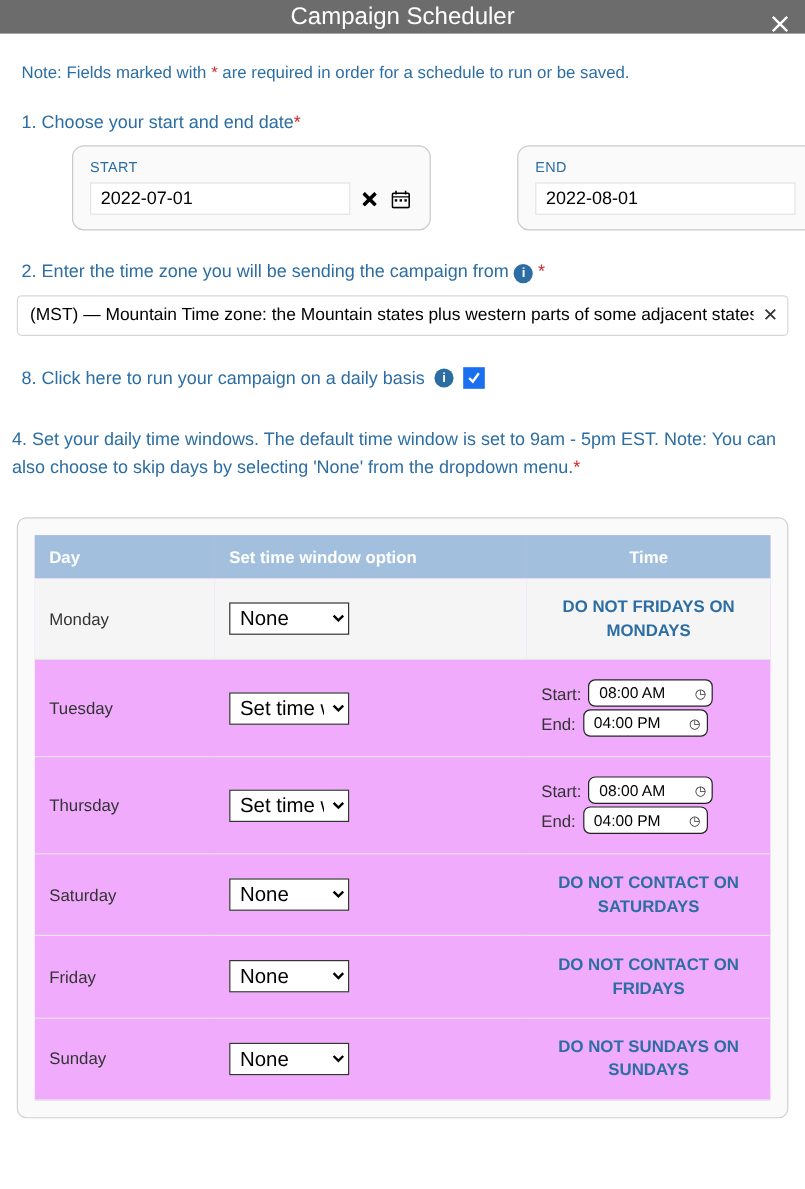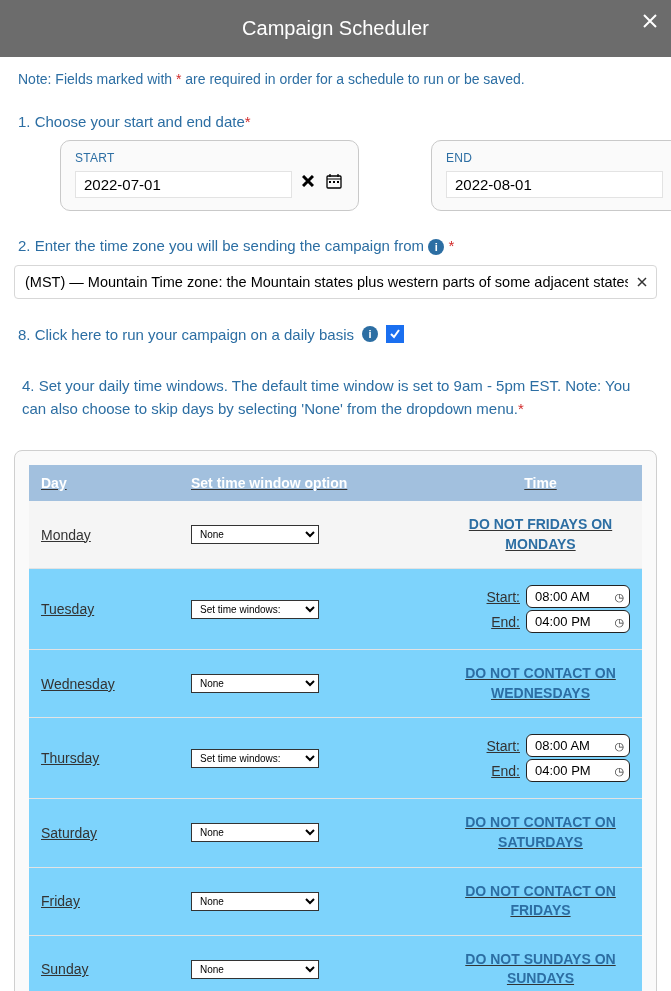"Campaign Scheduler" .header { height: 57px -> 28px }
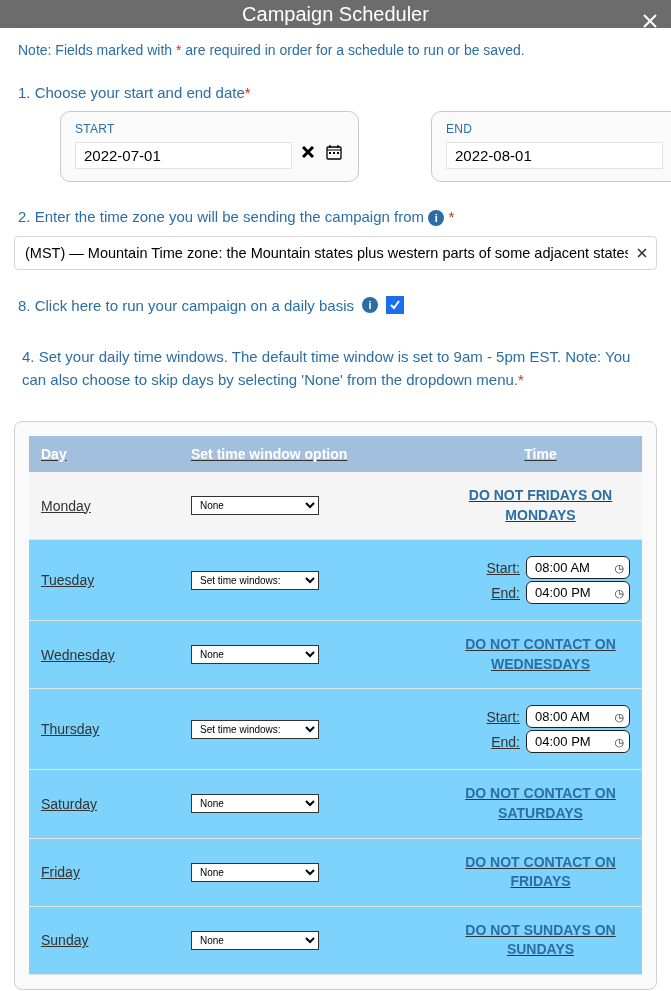"Note: Fields marked with *" .note { padding: 14px 18px 0 18px -> 24px 18px 0 18px }
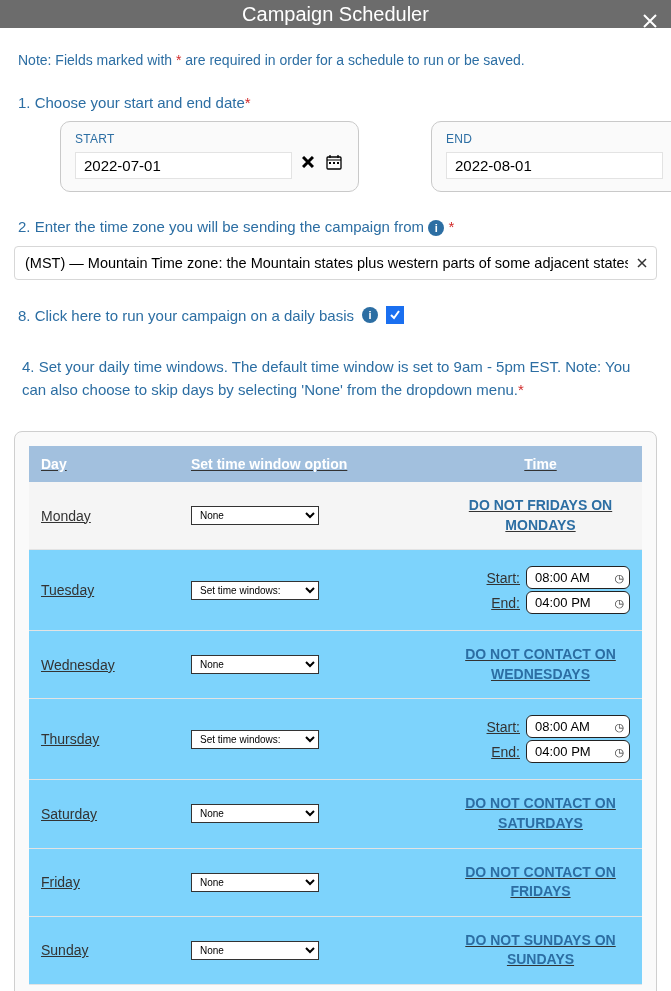"2022-07-01" .date-row { align-items: none -> center }
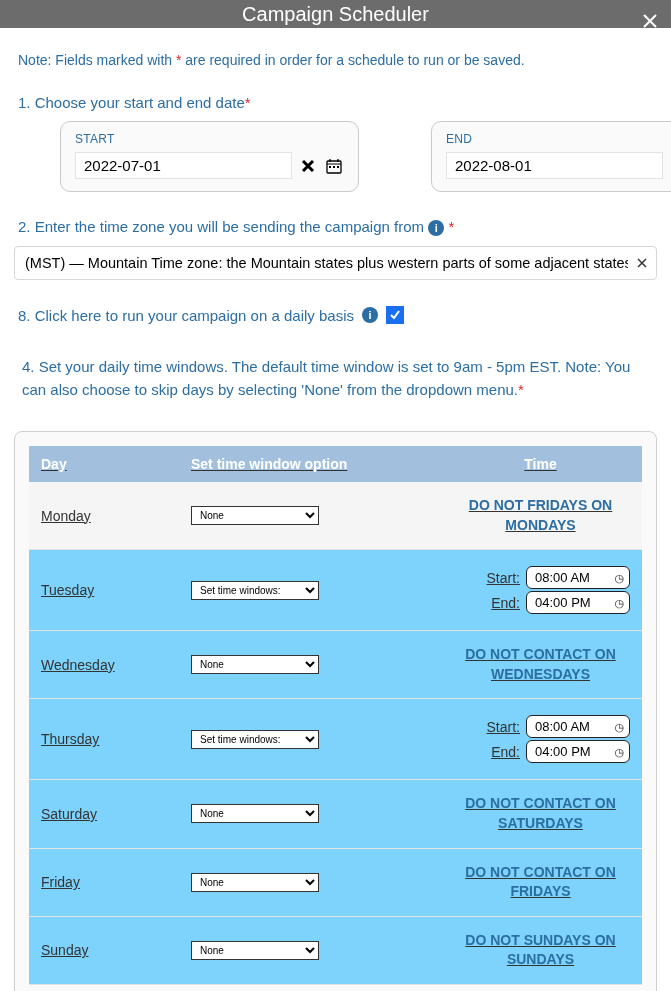"4. Set your daily time" .sect4 { padding: 32px 18px 10px 22px -> 32px 18px 10px 10px }
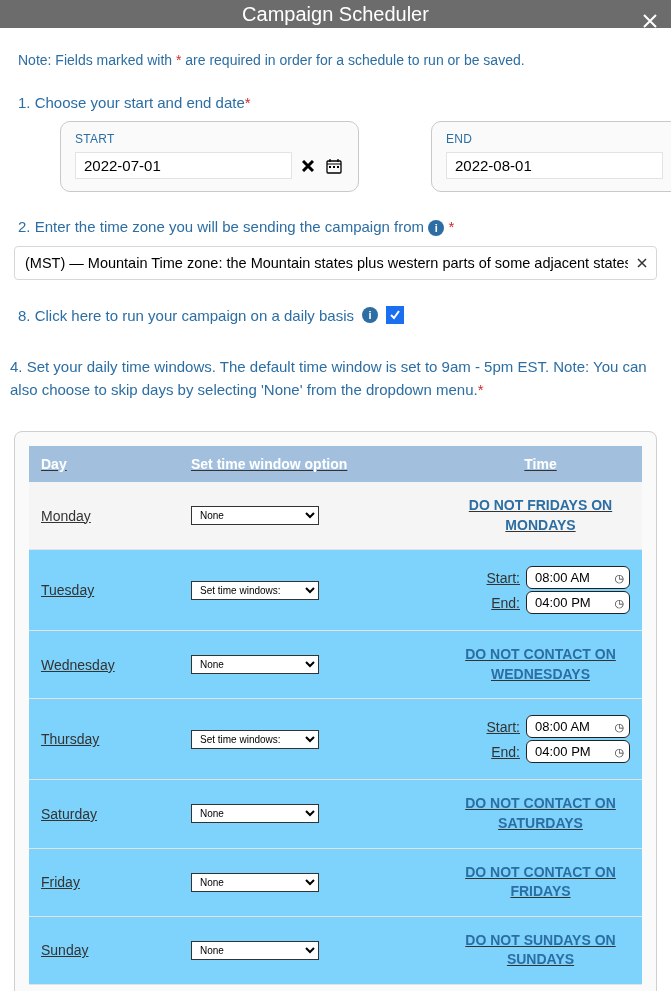"Day" table.sched { background: #7dd3fc -> #f0abfc; text-decoration: underline -> none }
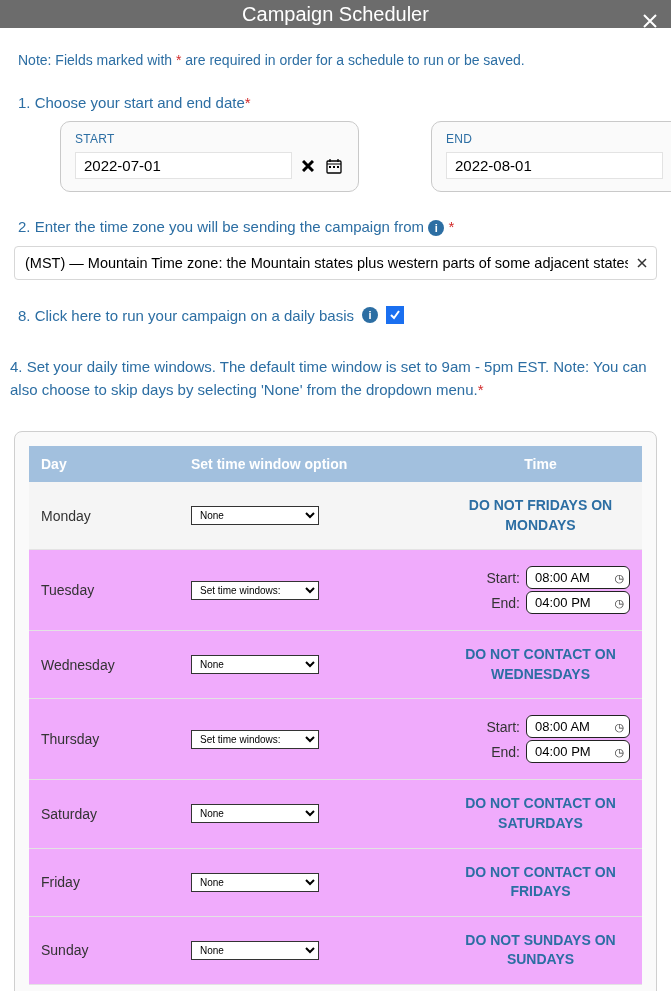"None" .sel { font-size: 10px -> 17px; width: 128px -> 100px }
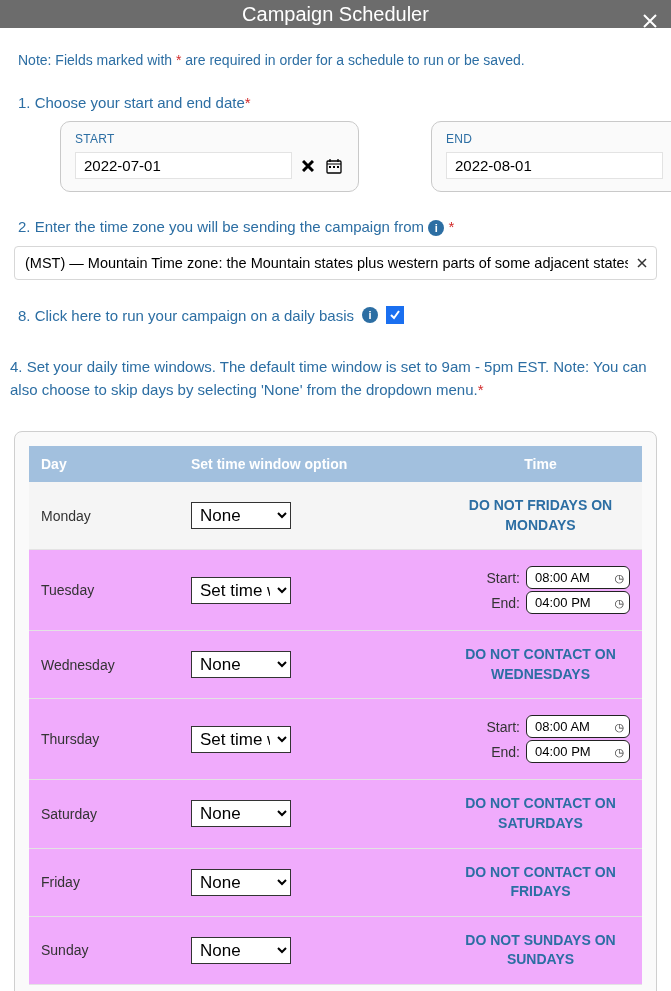"Start:" .timecell .row { justify-content: flex-end -> flex-start }
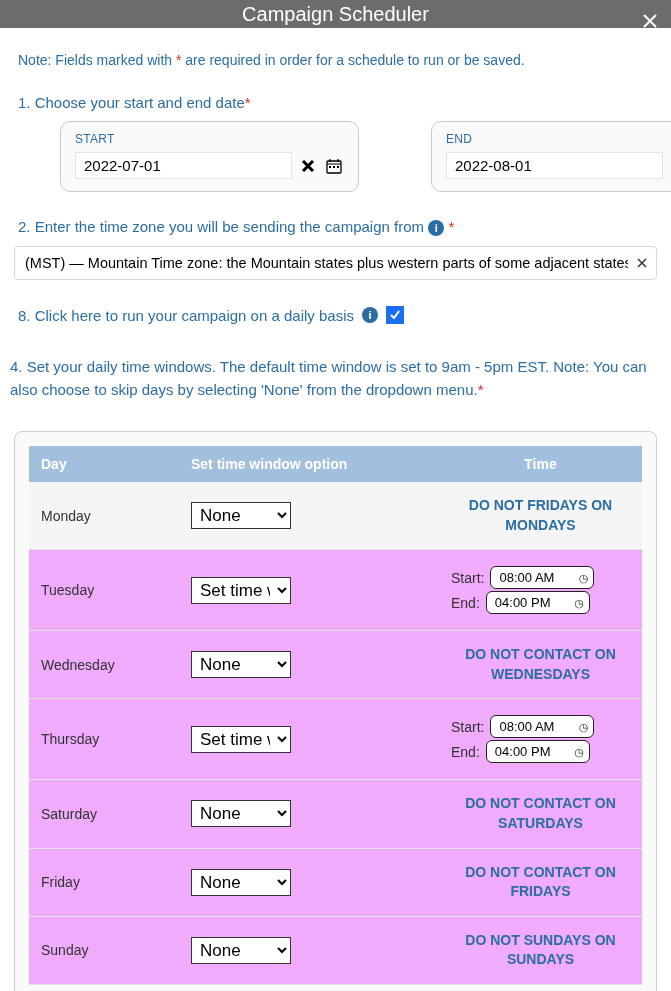"Wednesday" tr { html: <tr> <td>Wednesday</td> <td><select><option>None</option><option>Set time windows:</option></select></td> <td>DO NOT CONTACT ON WEDNESDAYS</td> </tr> -> none }
